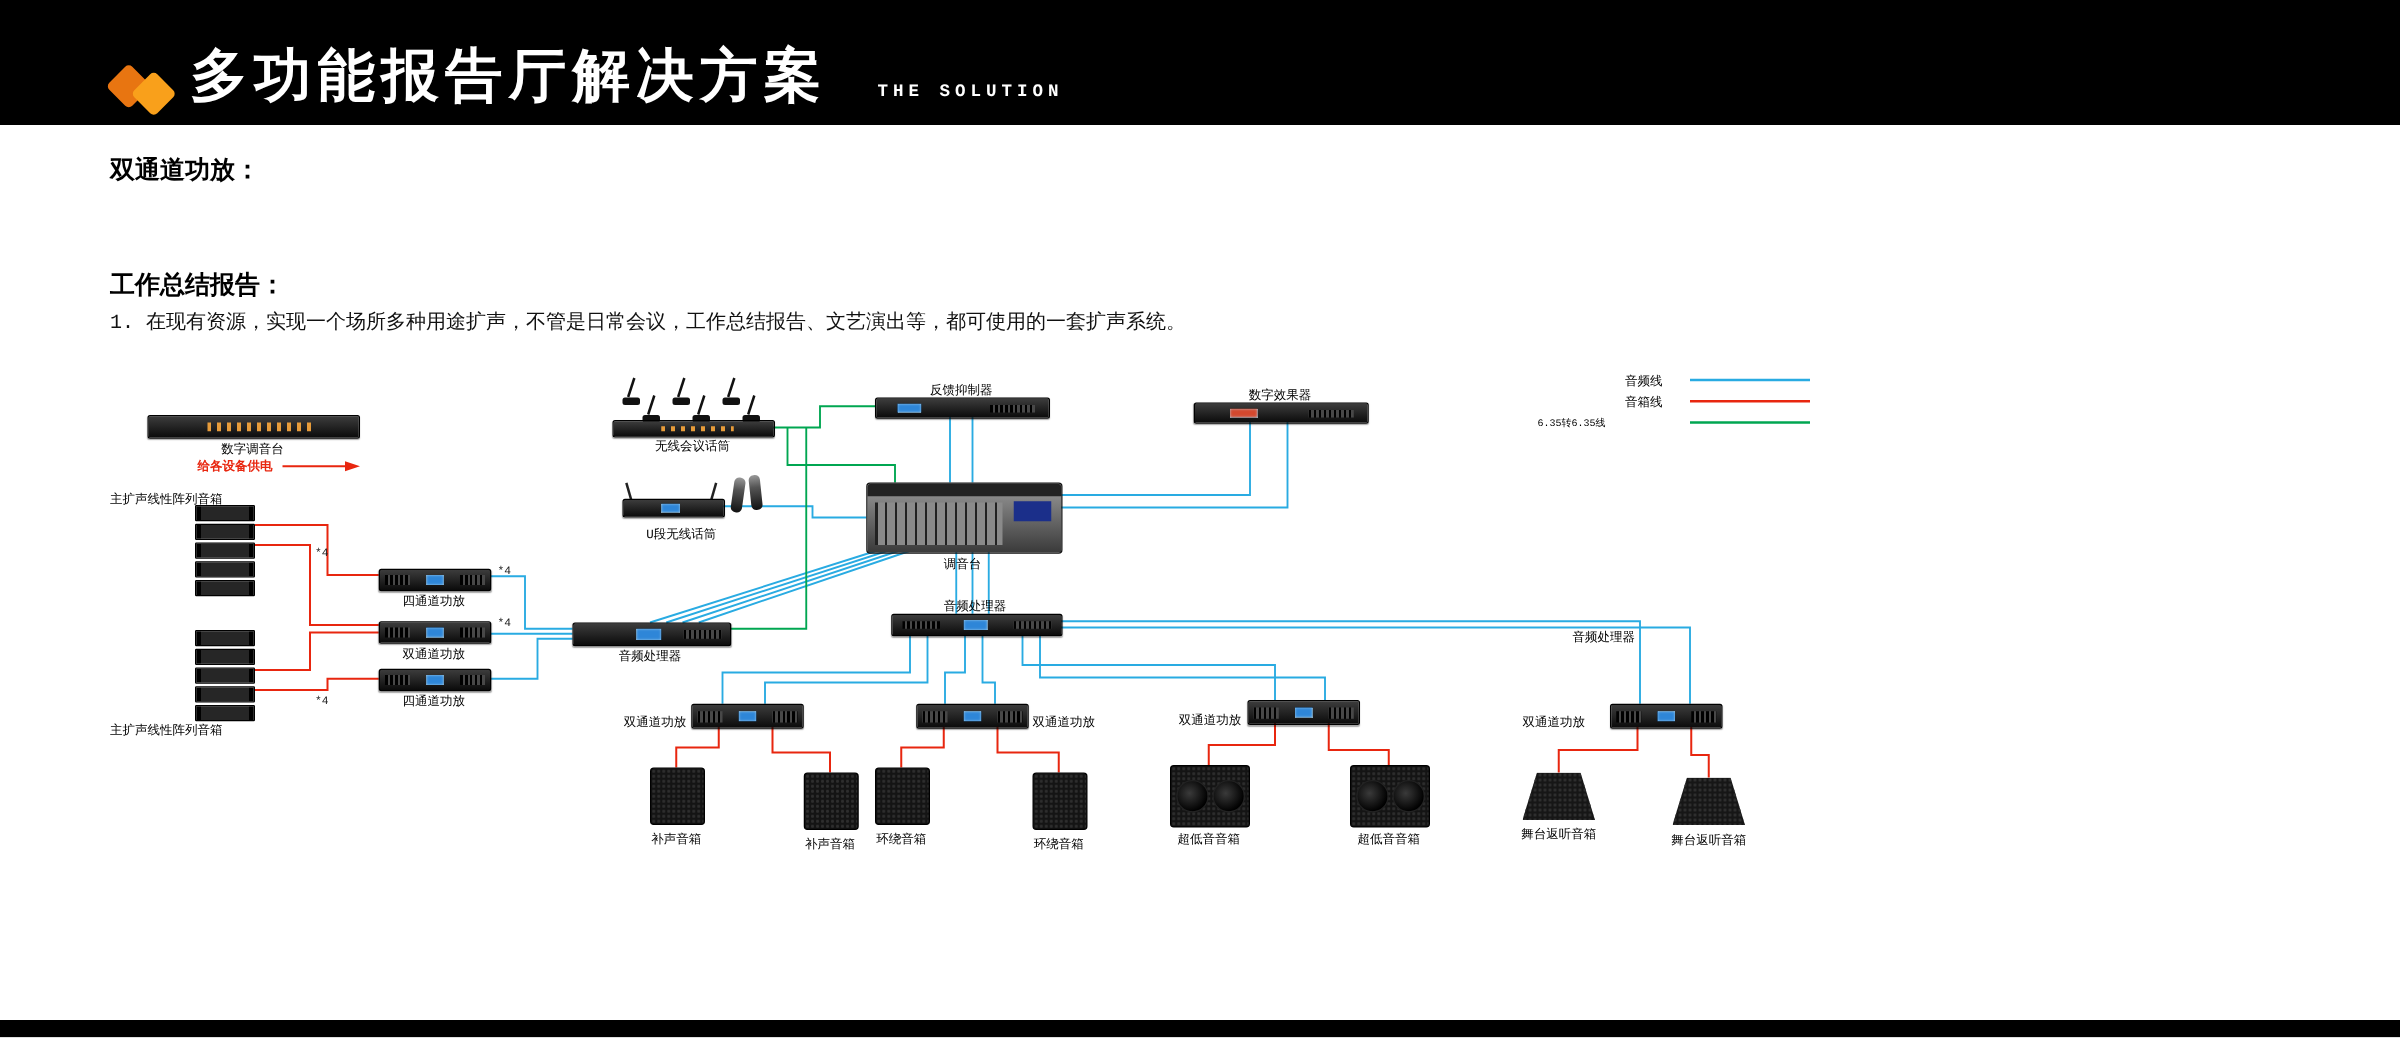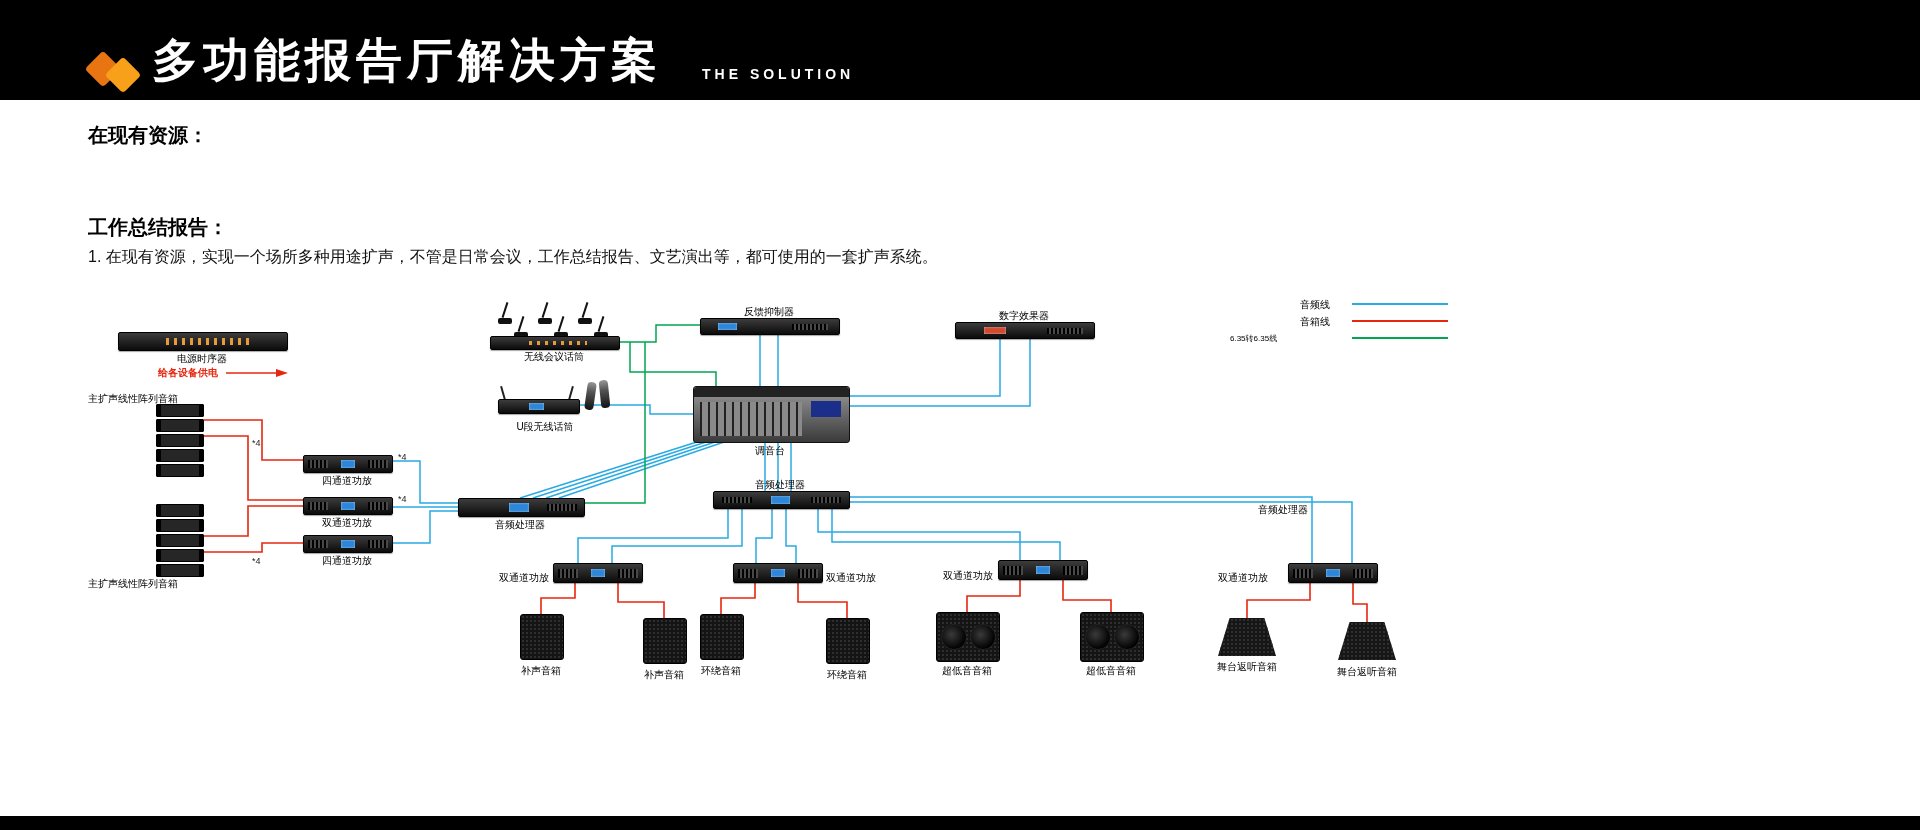"多功能报告厅解决方案" #stage { font-family: Liberation Sans, sans-serif -> Liberation Mono, monospace }
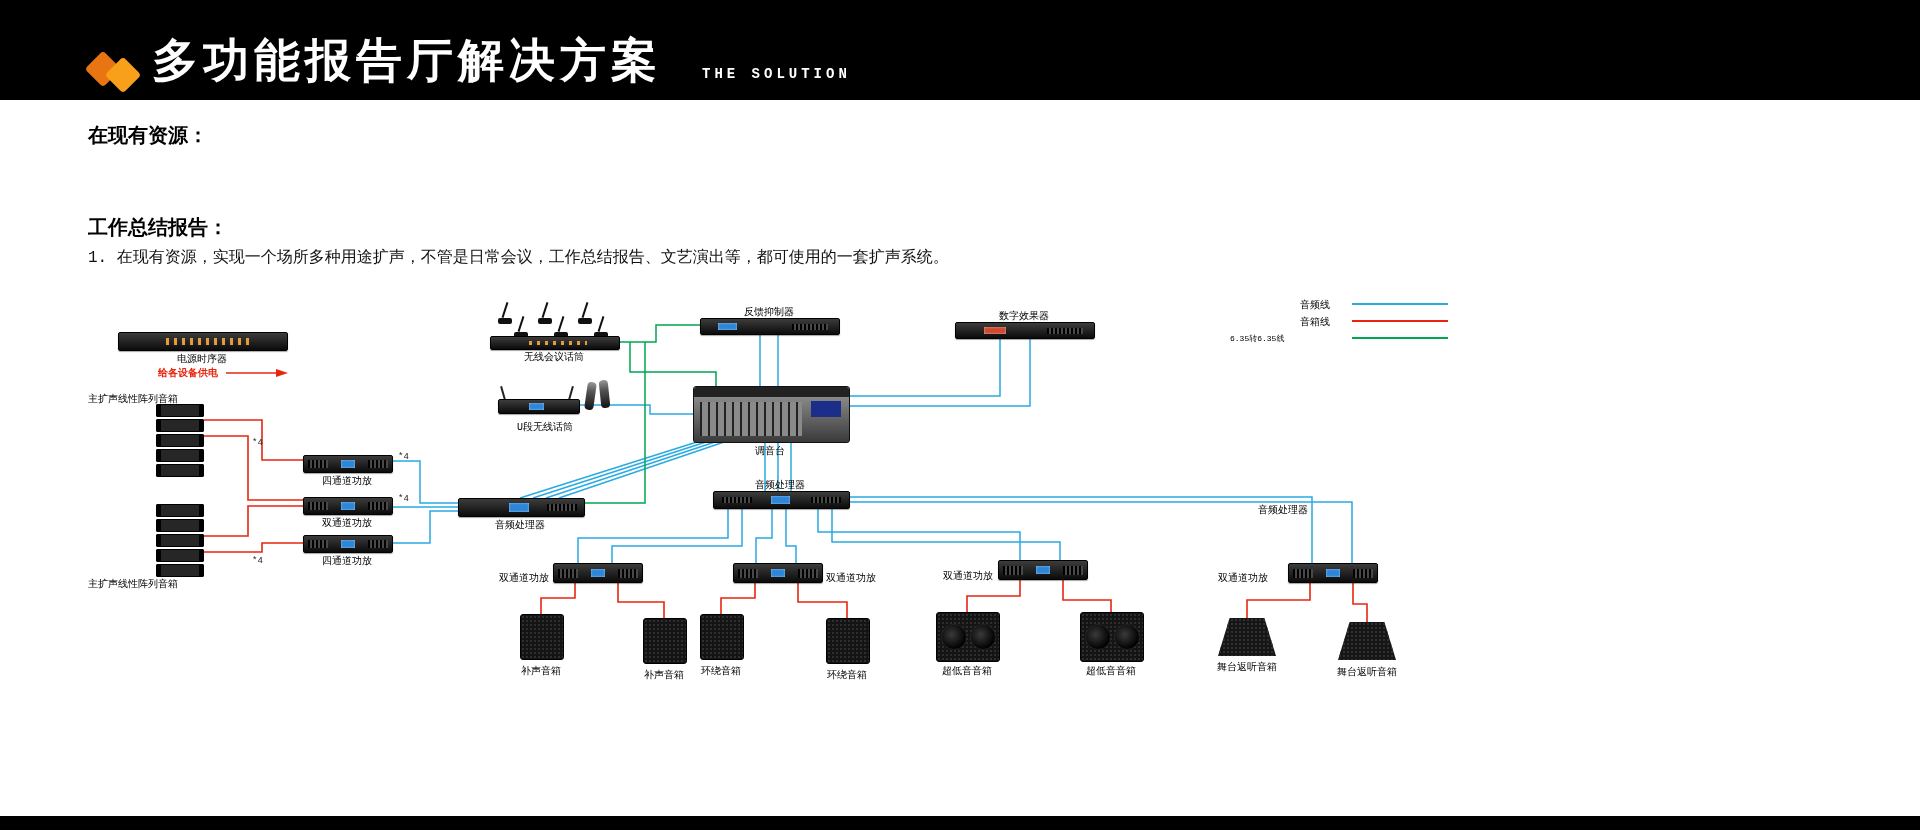"在现有资源：" div.sec-title { text: 在现有资源 -> 双通道功放 }
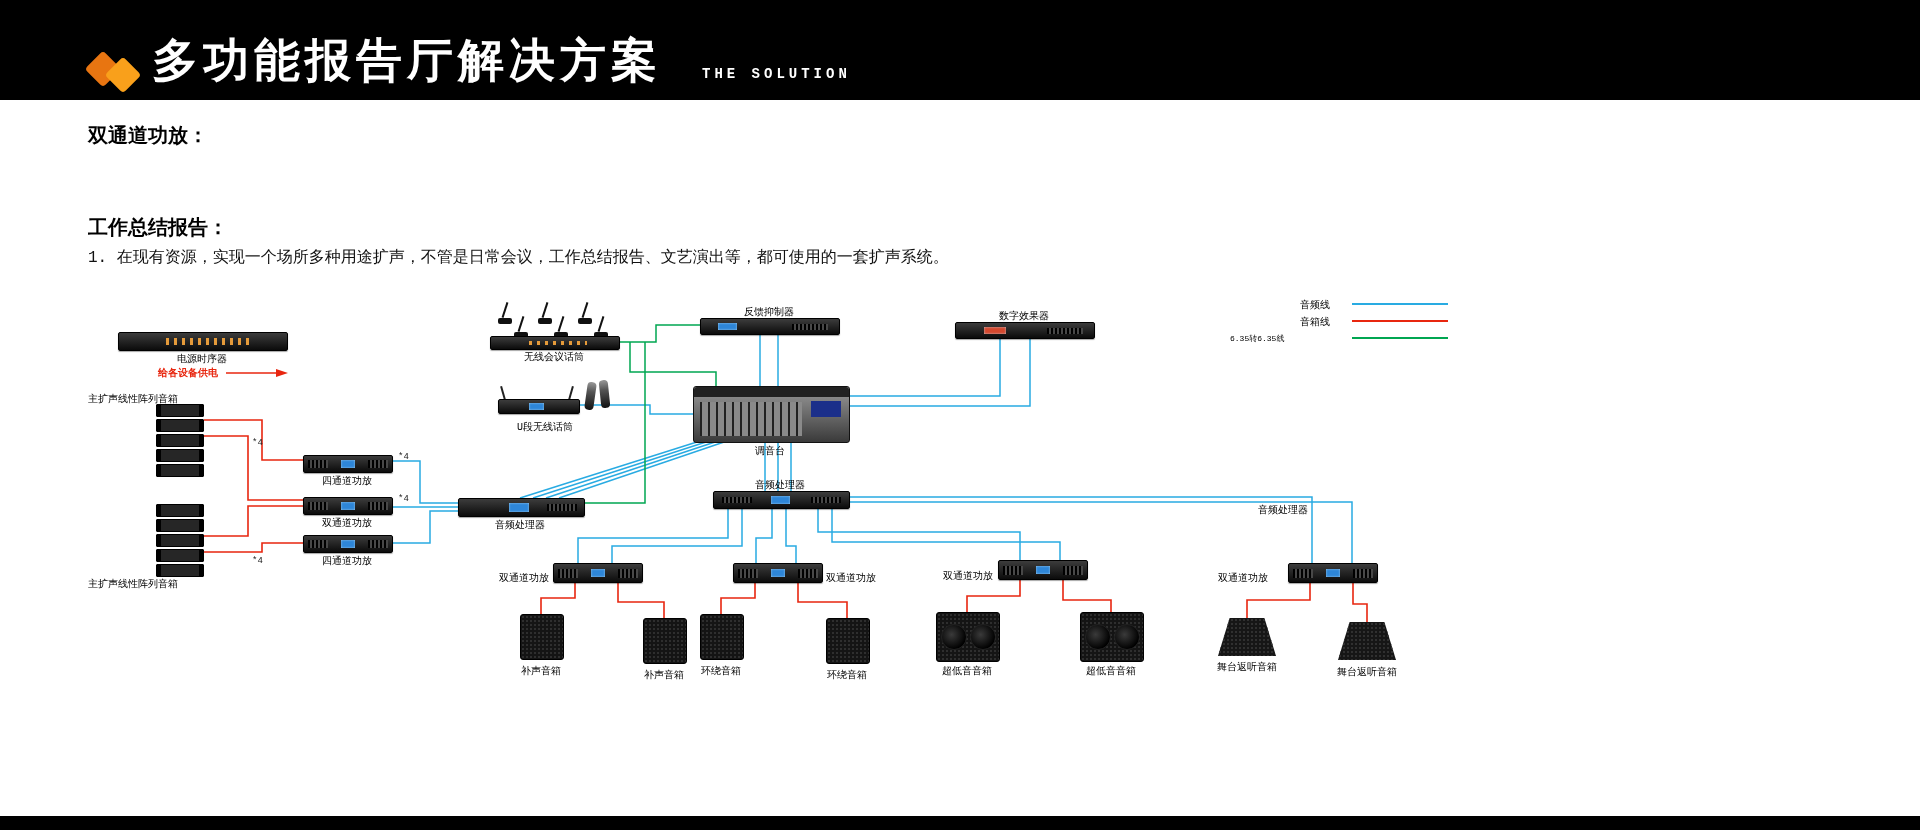"电源时序器" div.dlabel { text: 电源时序器 -> 数字调音台 }
